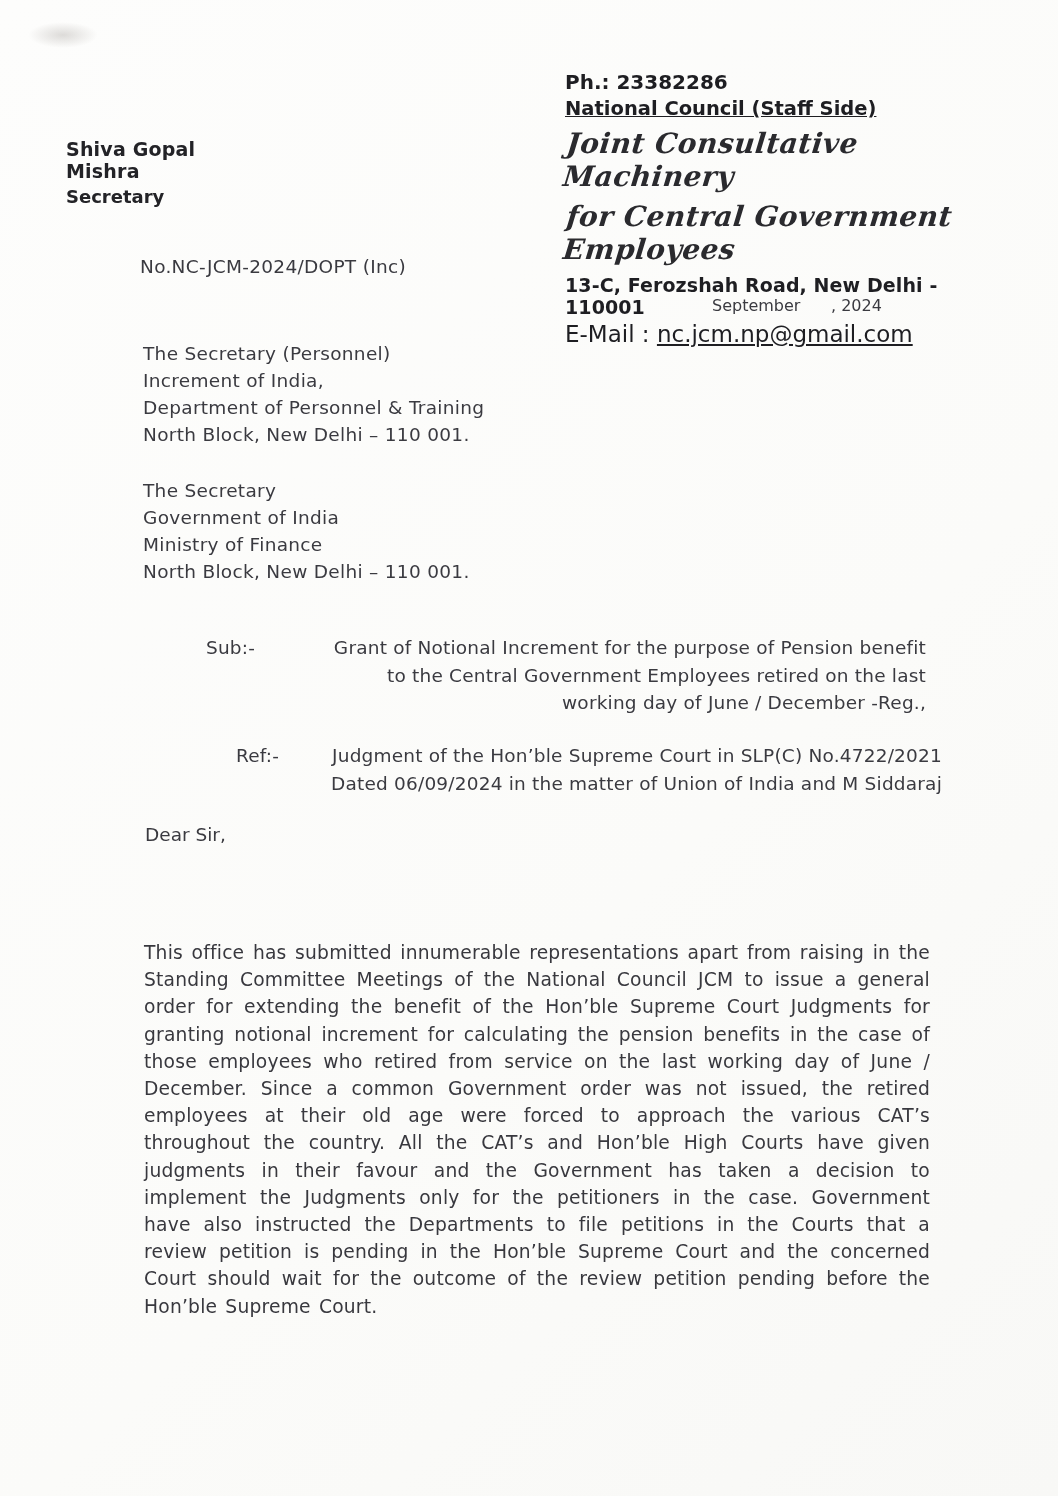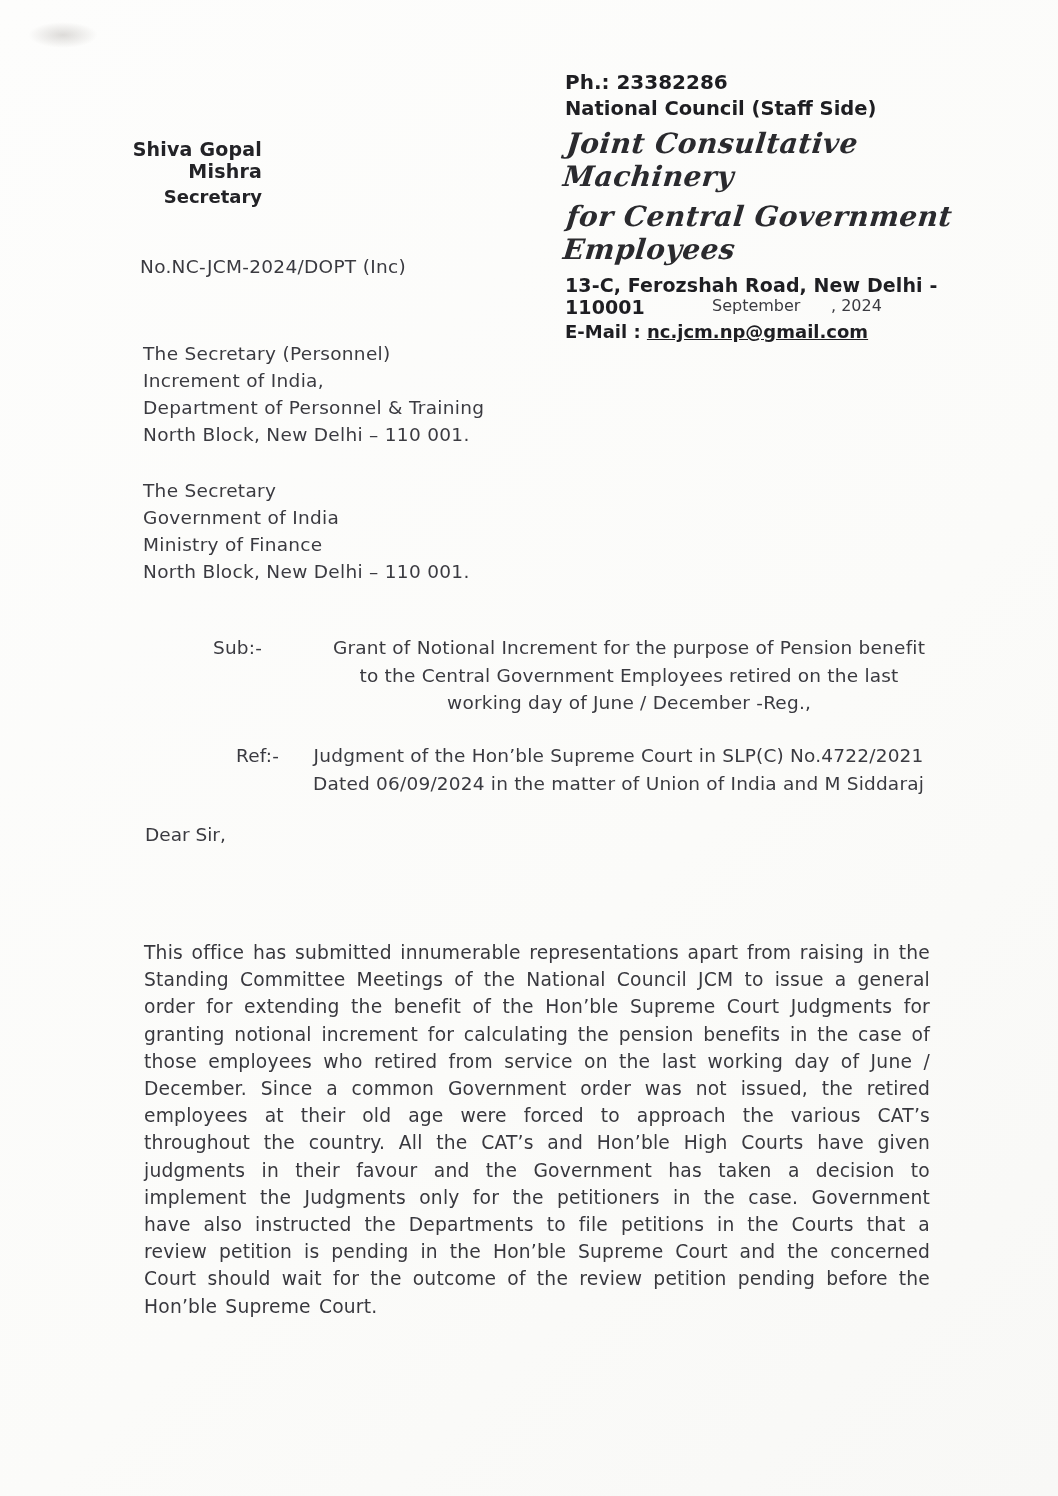"National Council (Staff Side)" .org .council { text-decoration: none -> underline }
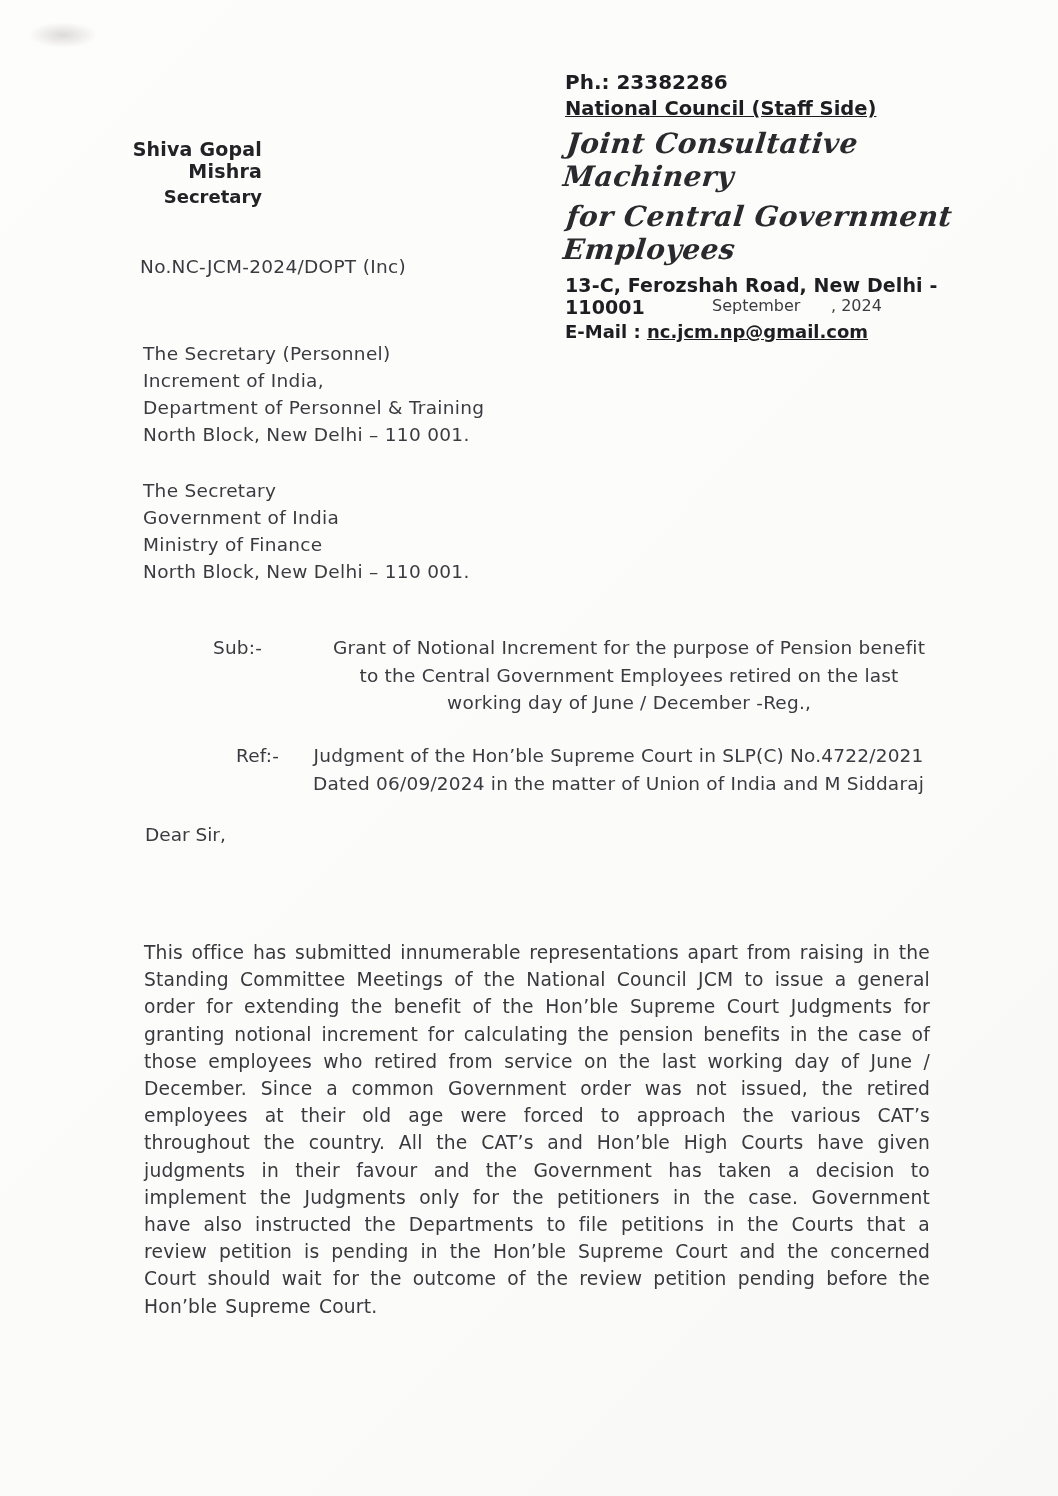"Shiva Gopal Mishra" .sender { text-align: right -> left }
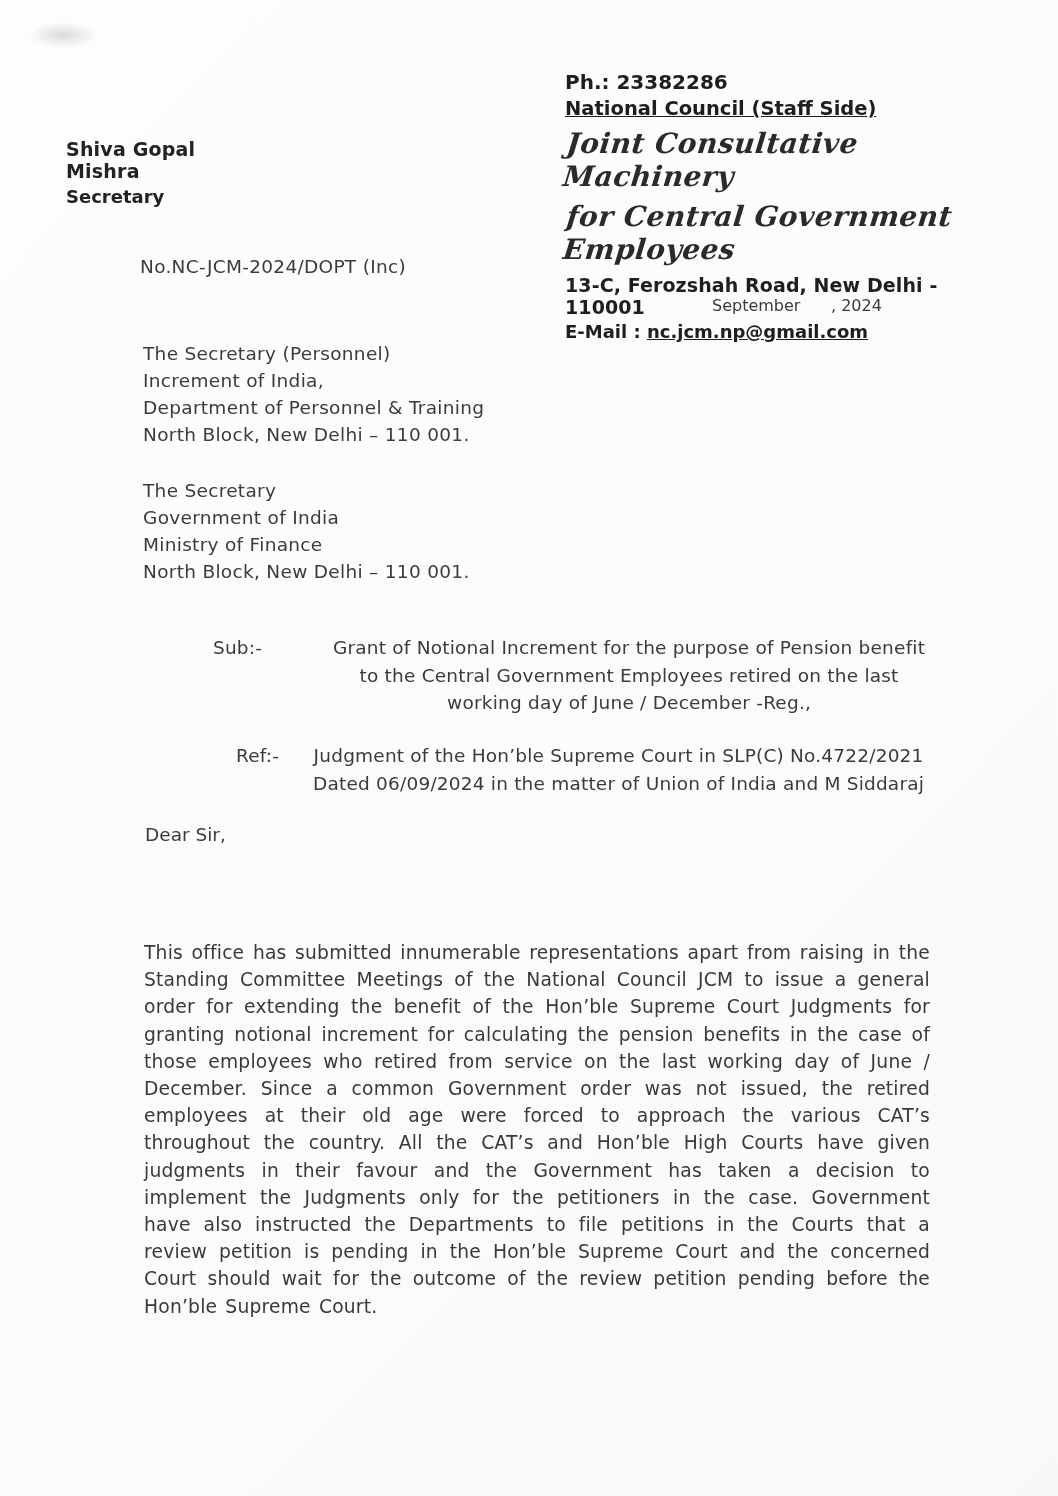"E-Mail : nc.jcm.np@gmail.com" .org .org-email { font-size: 18px -> 23px; font-weight: bold -> normal }
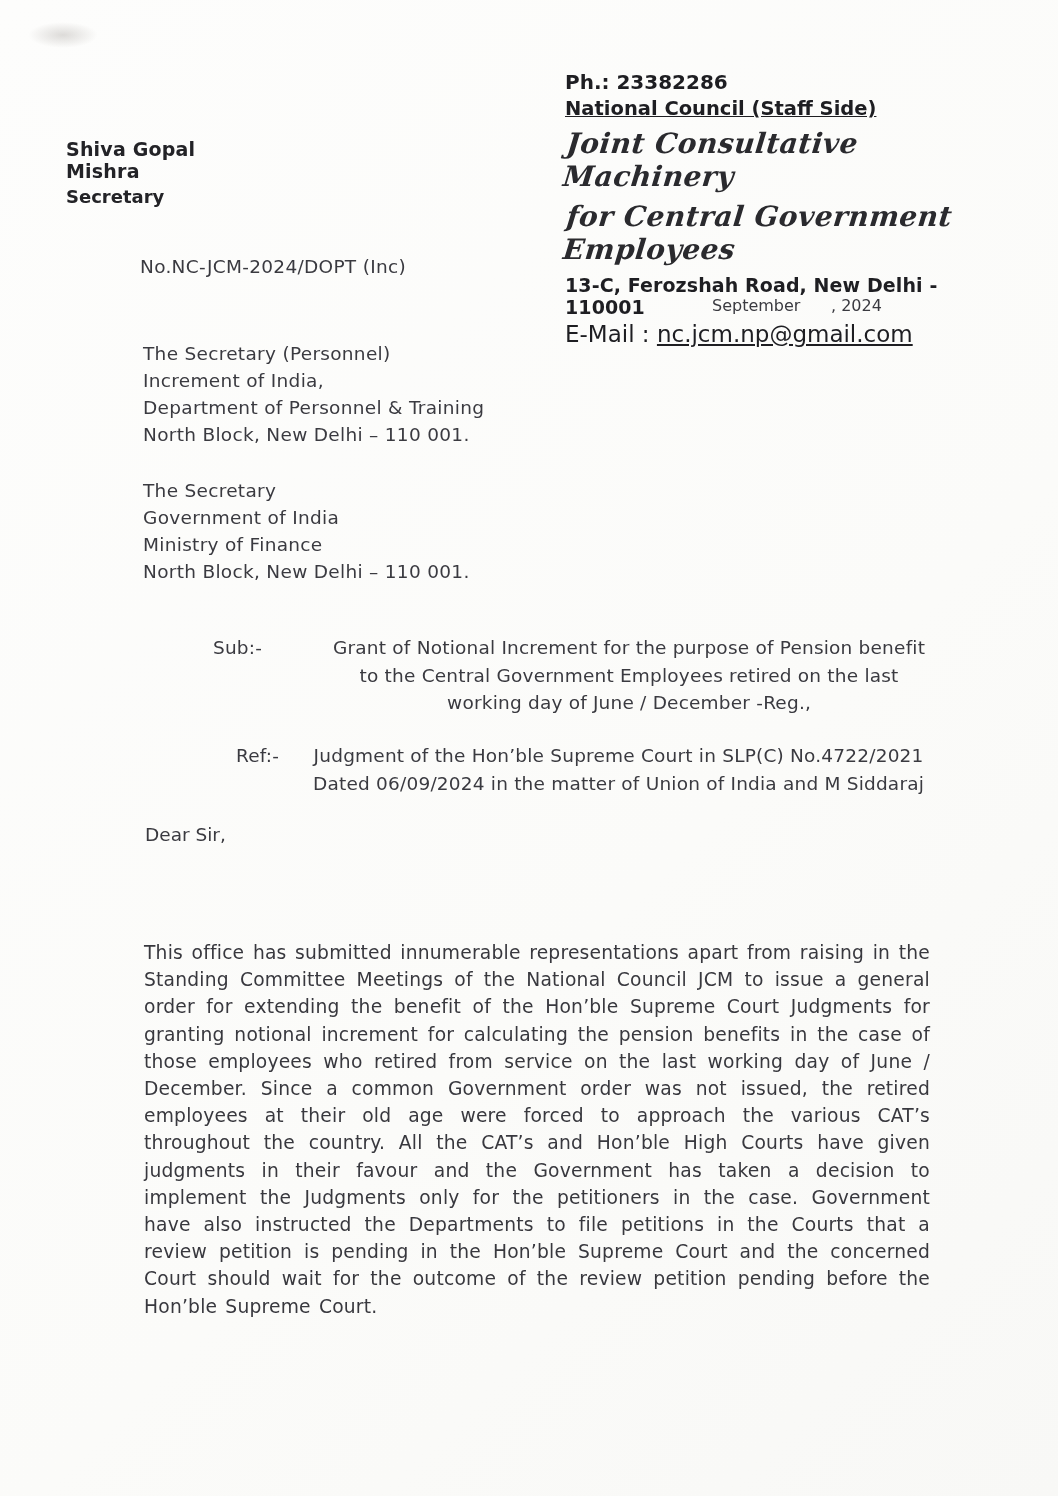"Sub:-" .subject-row { left: 213px -> 206px }
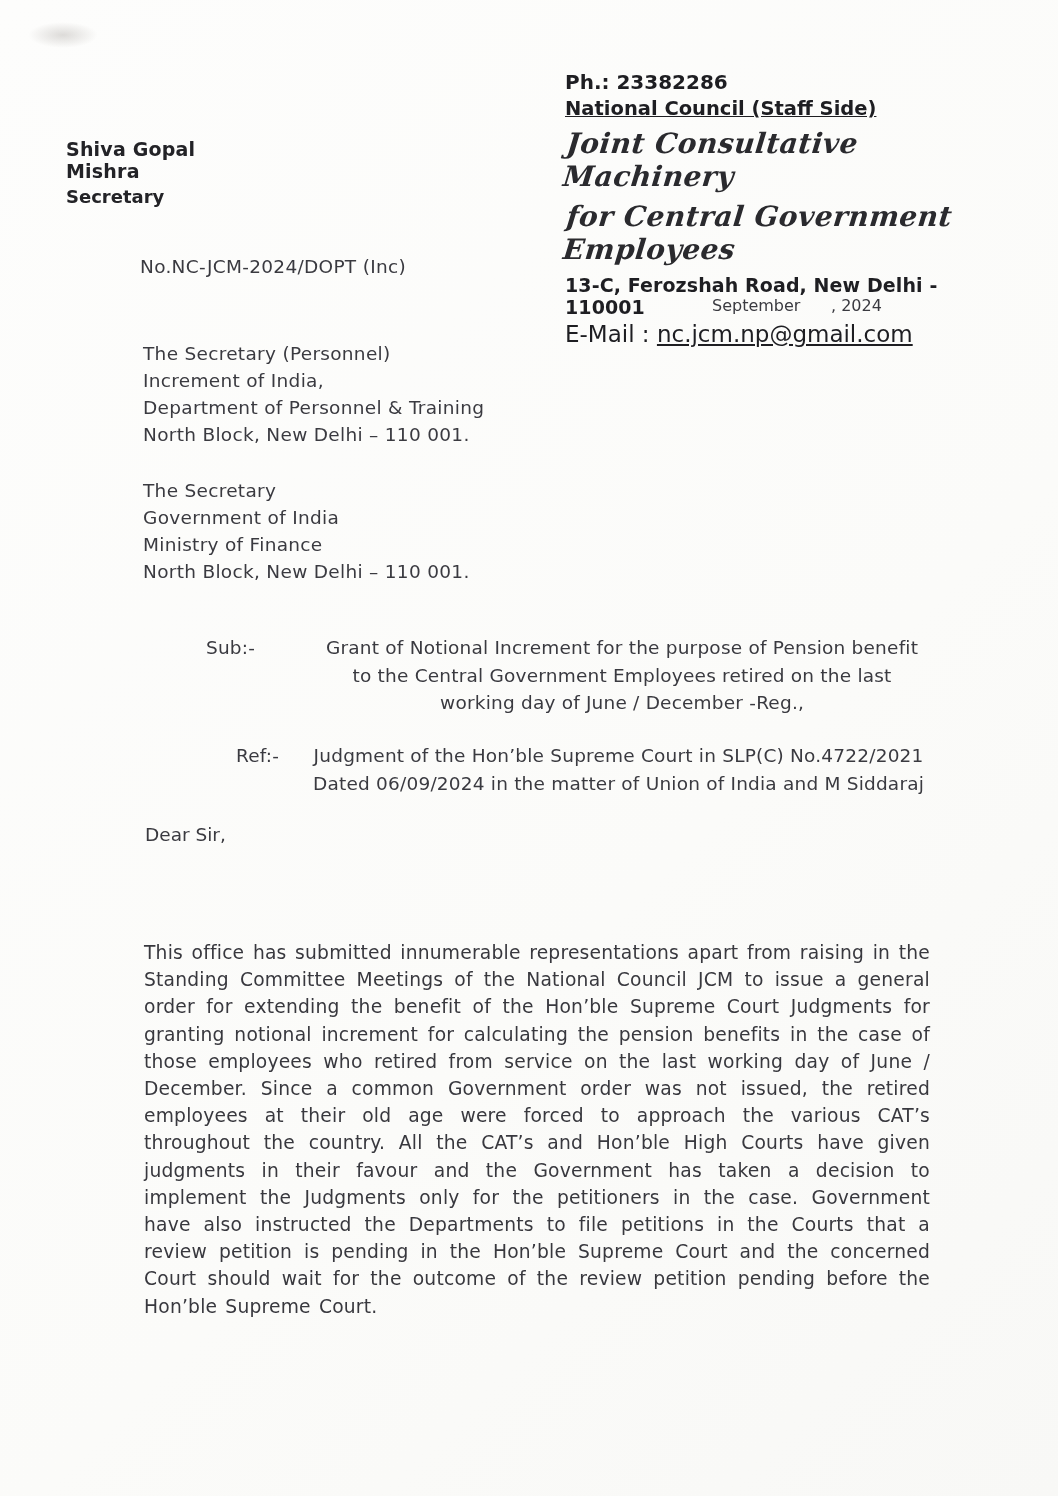"Grant of Notional Increment for" .subj-text { text-align: center -> right }
